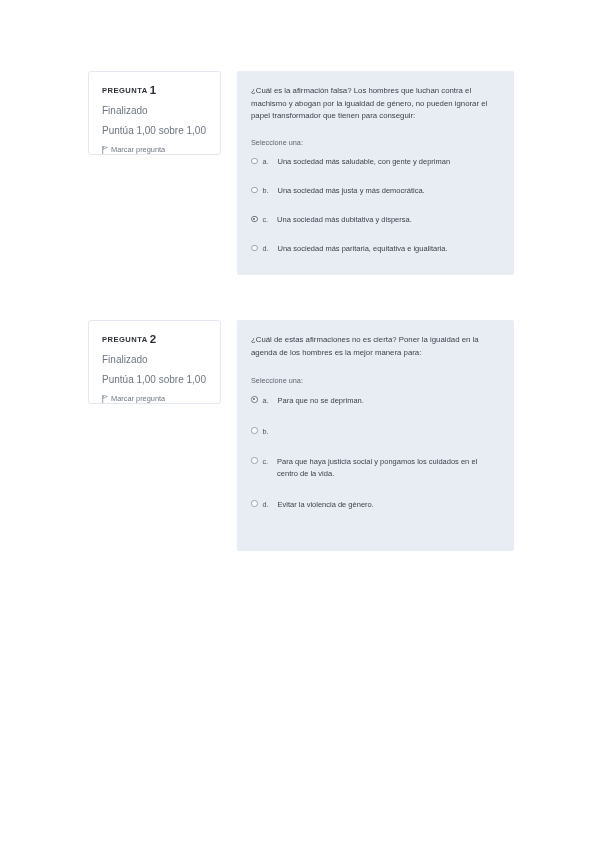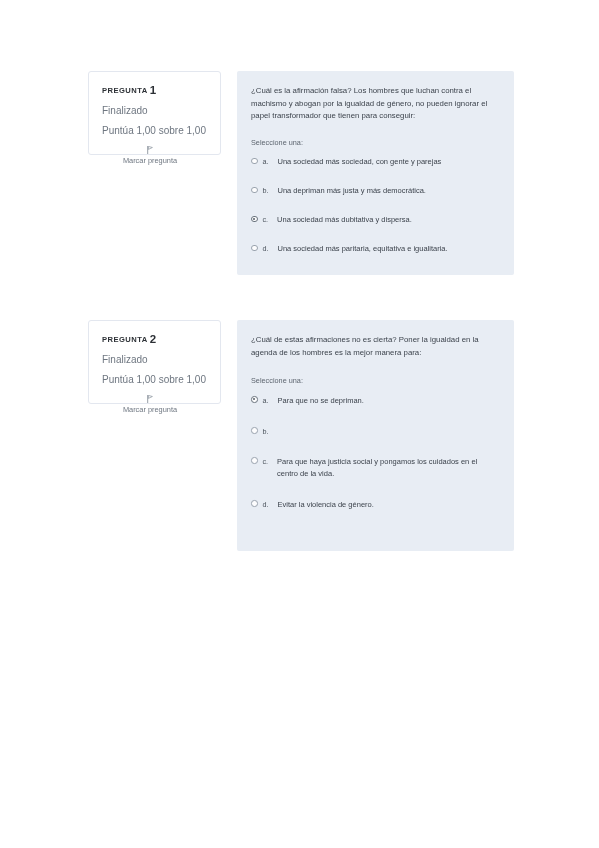"Marcar pregunta" .flag-row { flex-direction: column -> none }
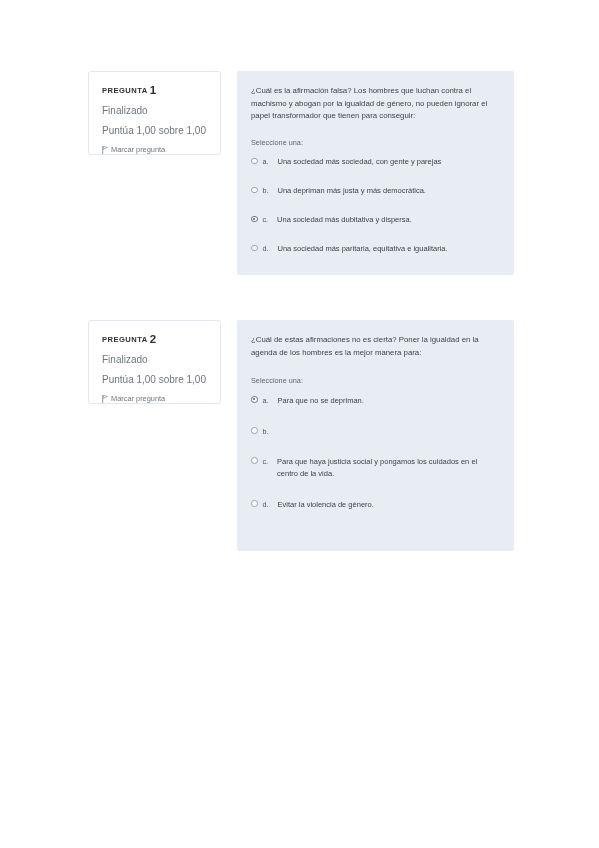"Una sociedad más sociedad, con" span.ans-text { text: sociedad, con gente y parejas -> saludable, con gente y depriman }
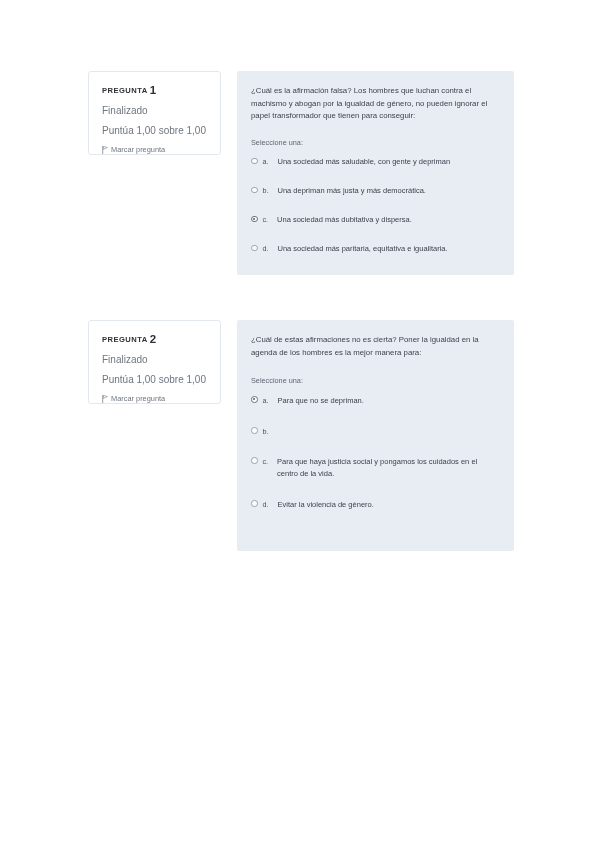"Una depriman más justa y" span.ans-text { text: depriman -> sociedad }
